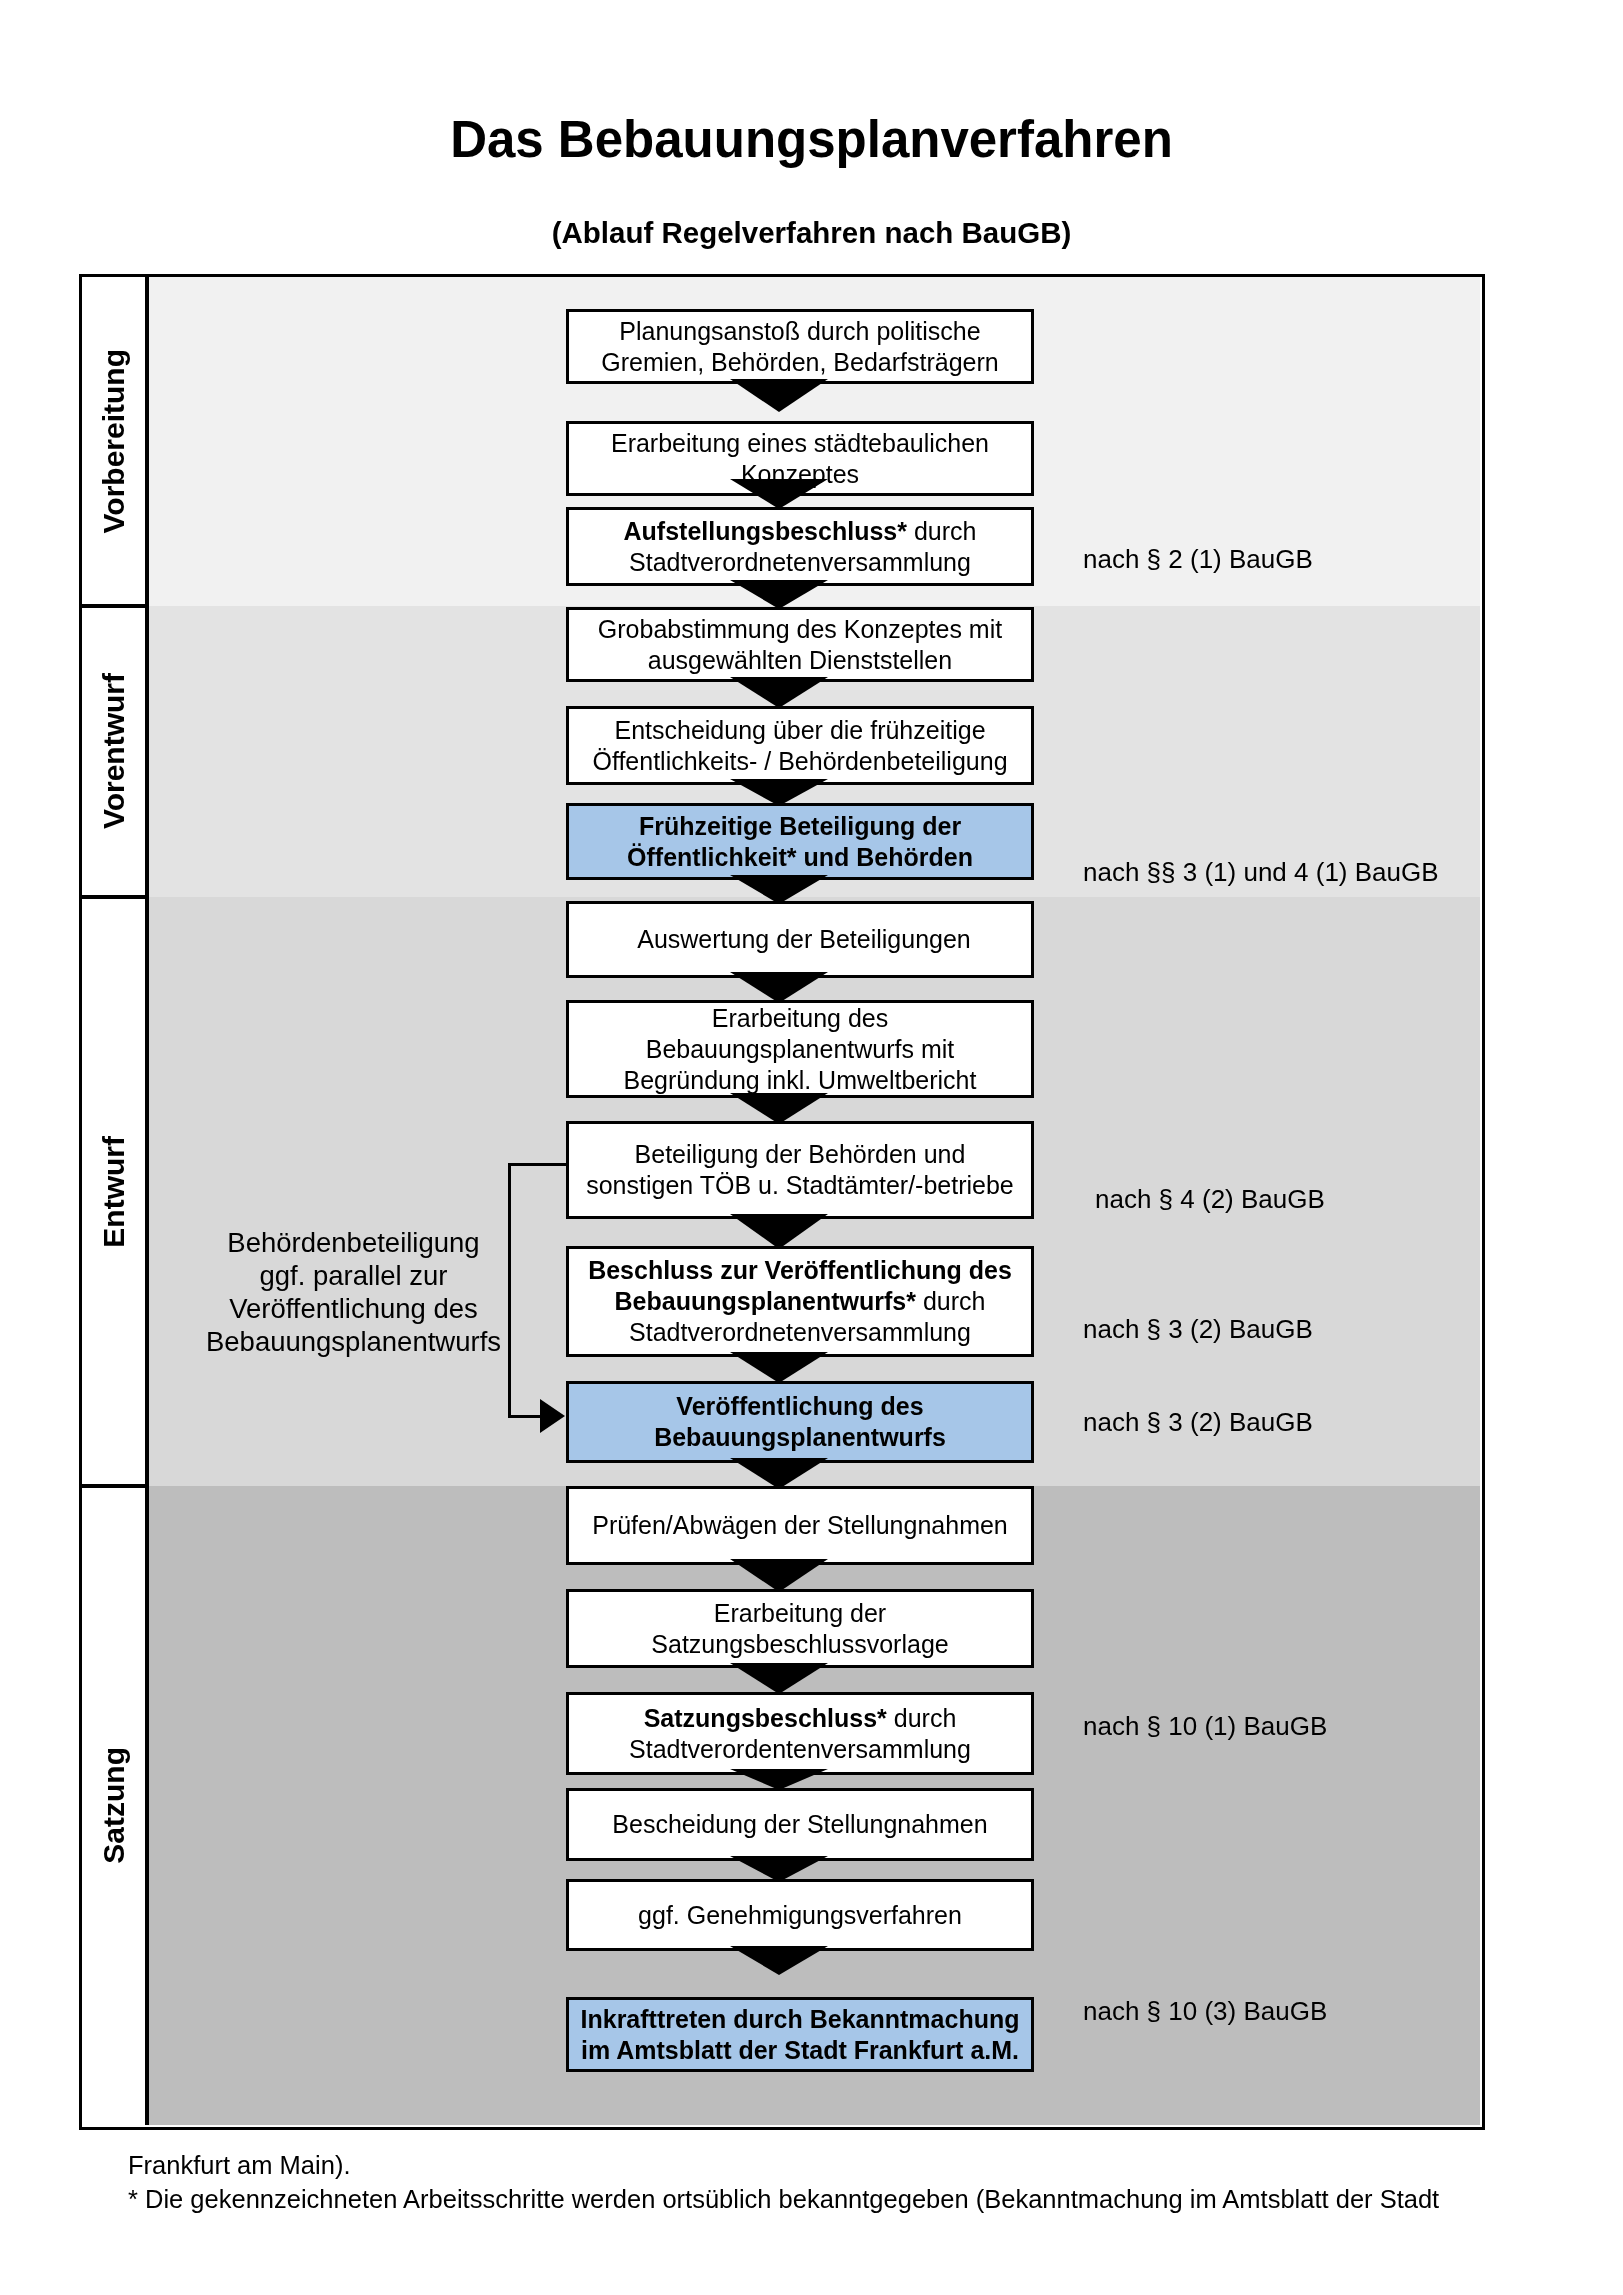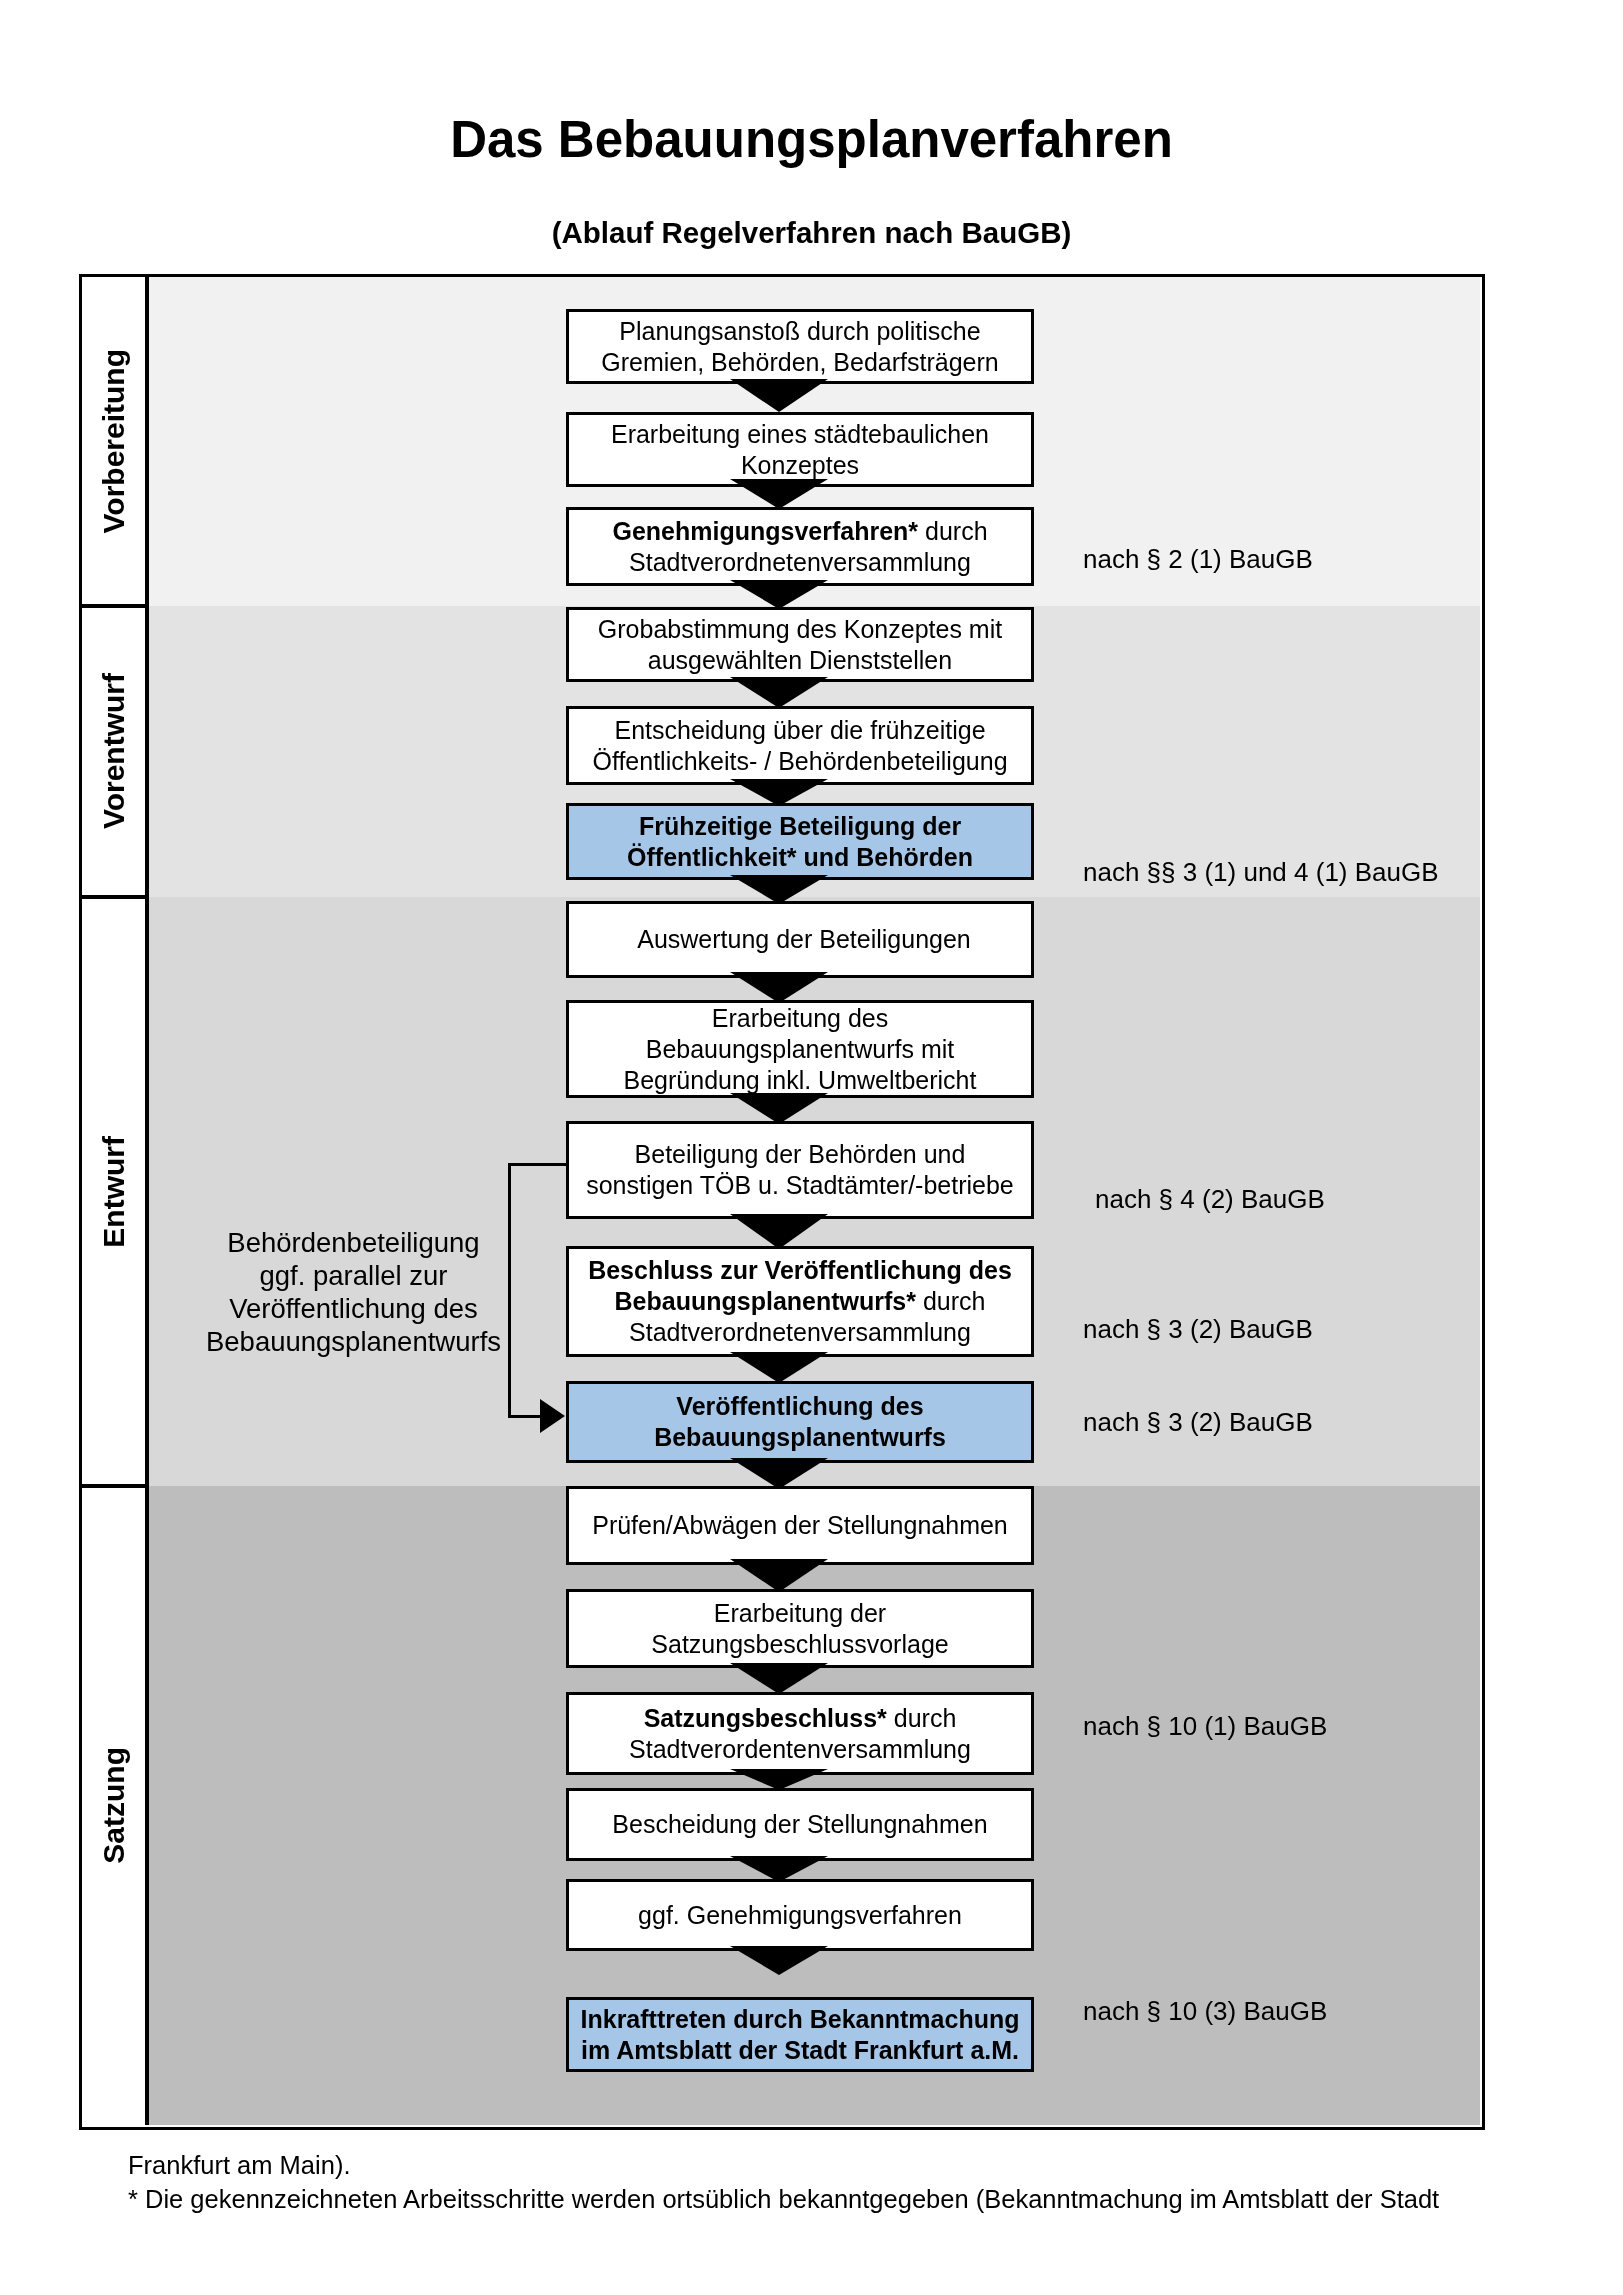"Erarbeitung eines städtebaulichen" div.flow-box { top: 135px -> 144px }
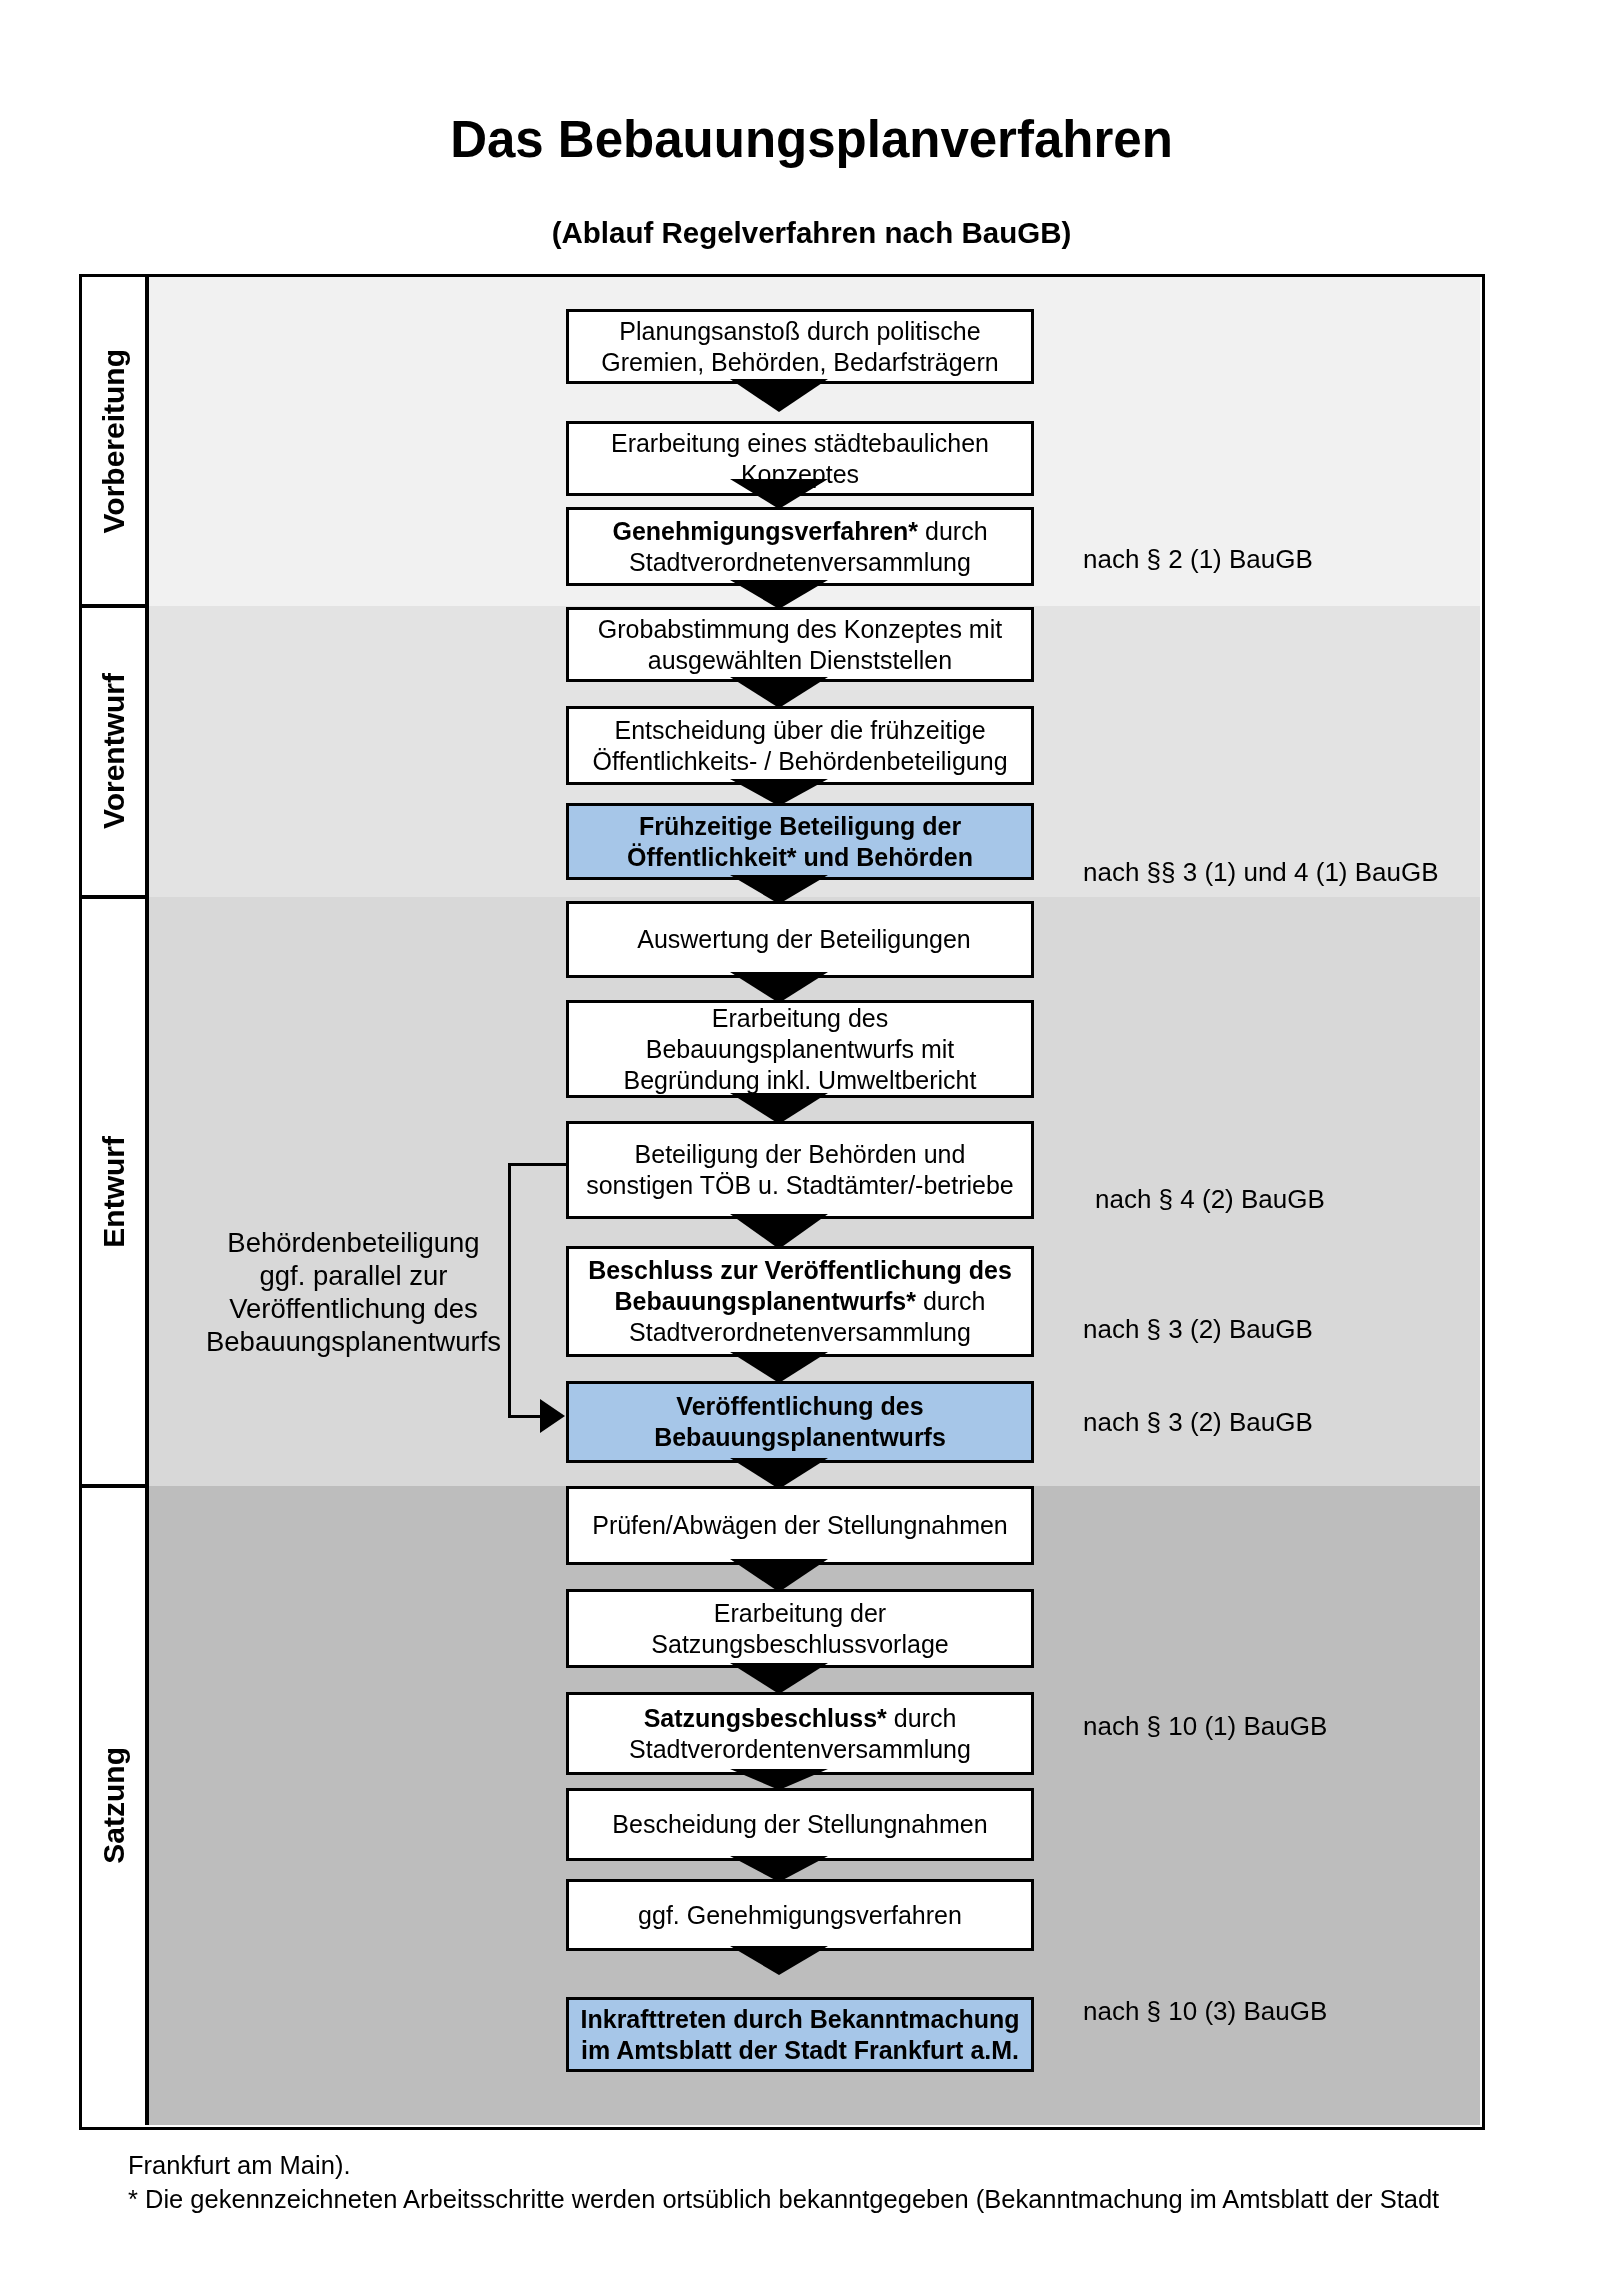"Genehmigungsverfahren*" strong { text: Genehmigungsverfahren -> Aufstellungsbeschluss }
